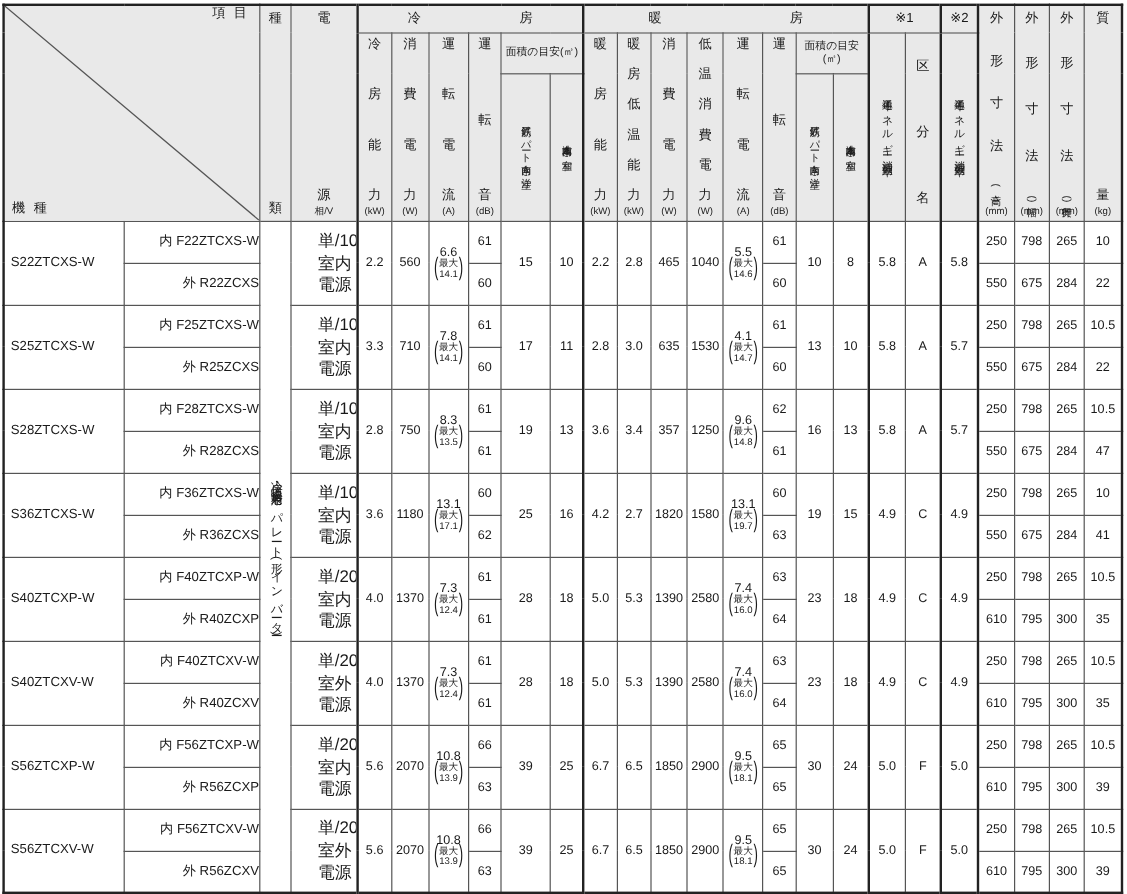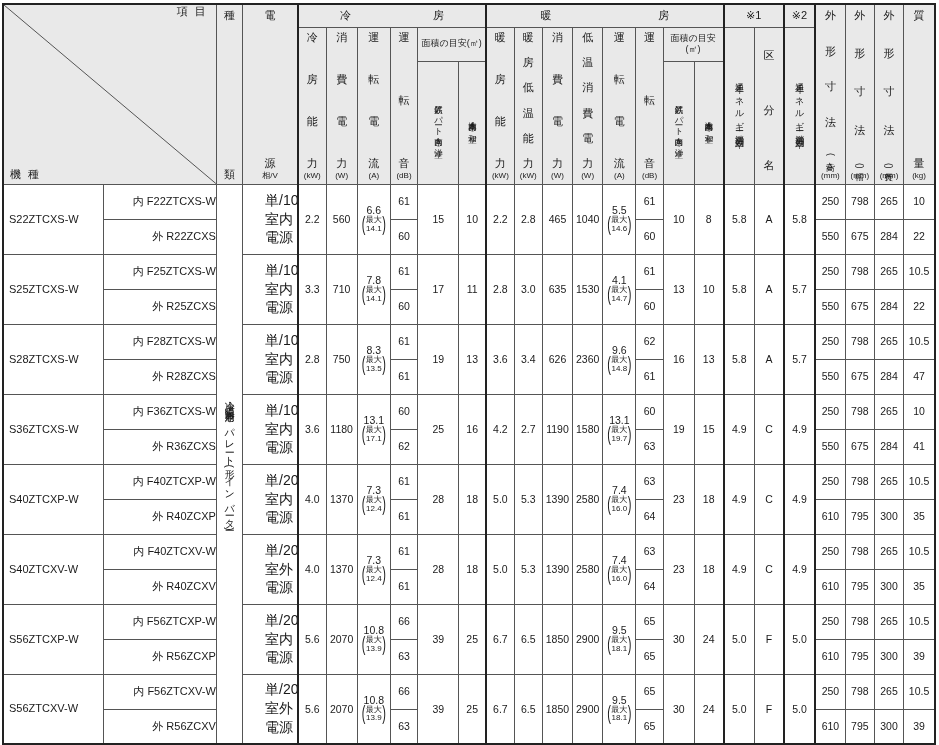"626" td { text: 626 -> 357 }
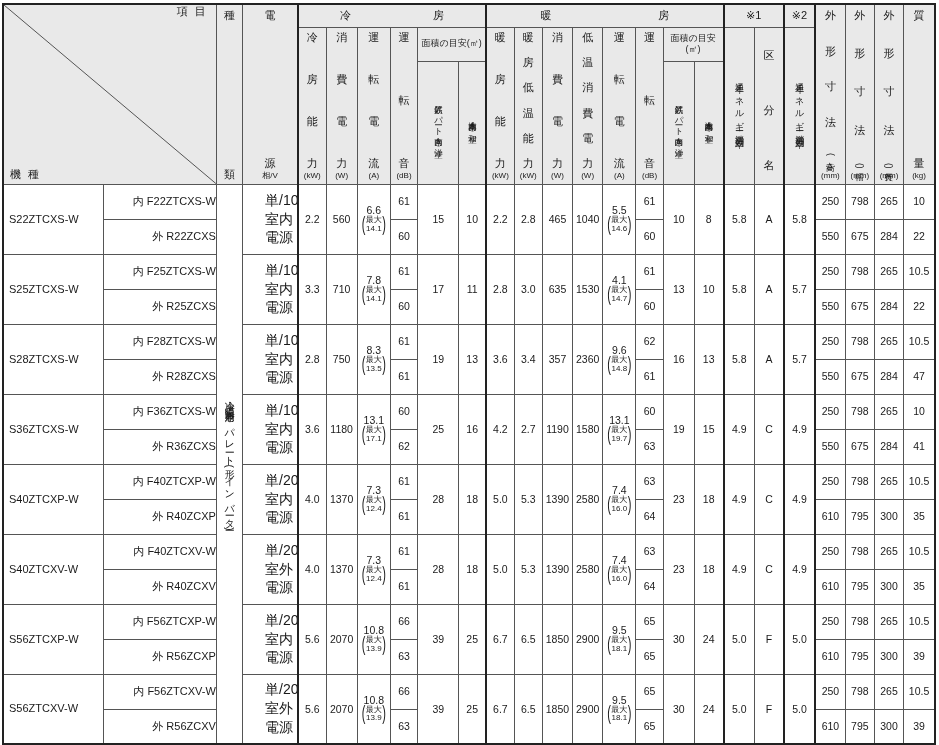"2360" td { text: 2360 -> 1250 }
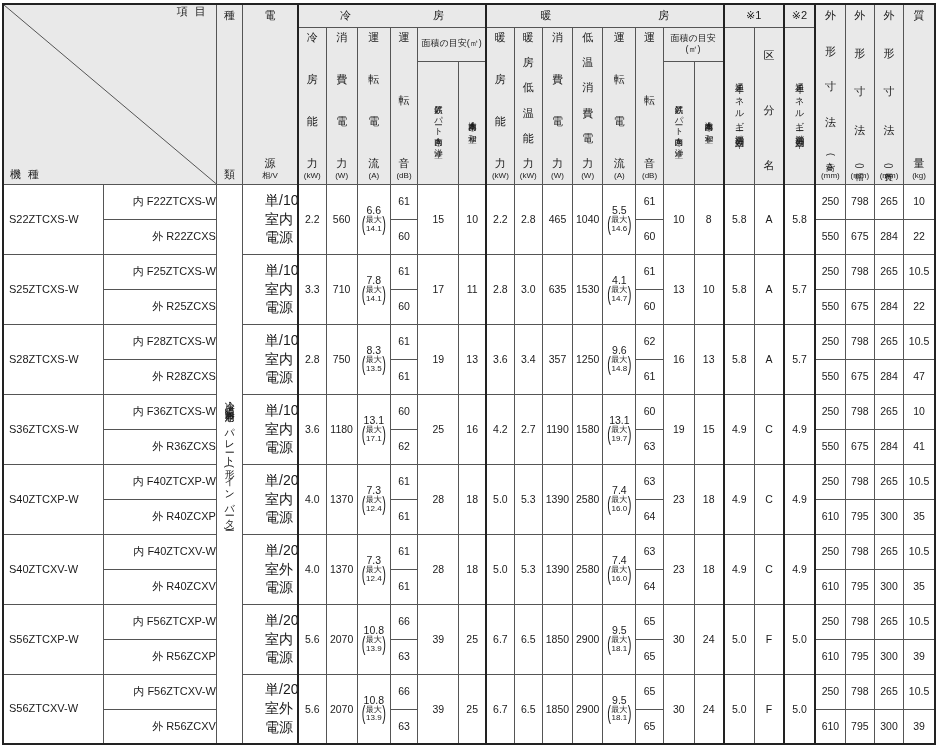"1190" td { text: 1190 -> 1820 }
